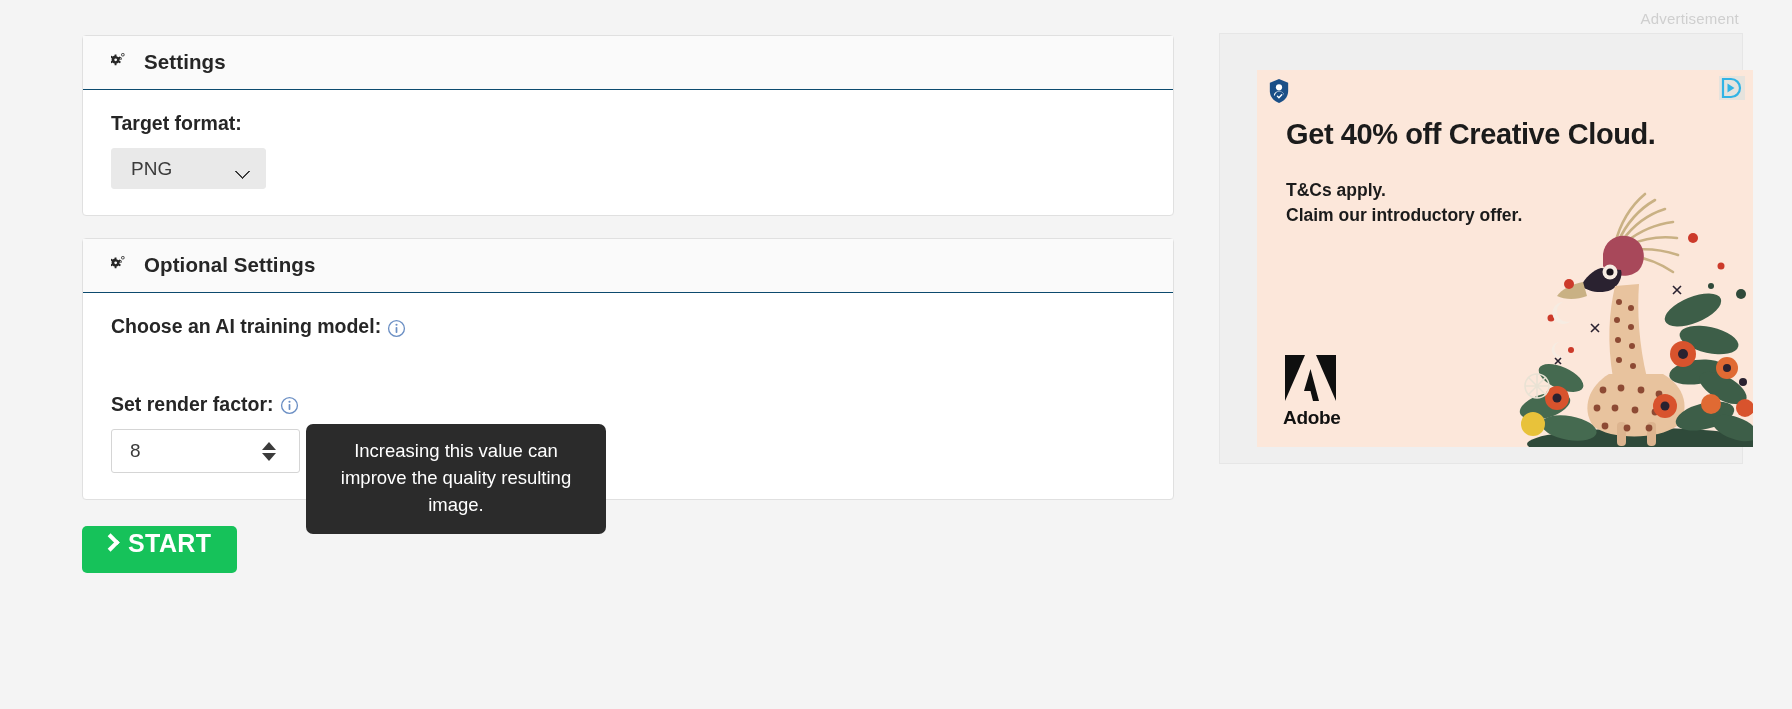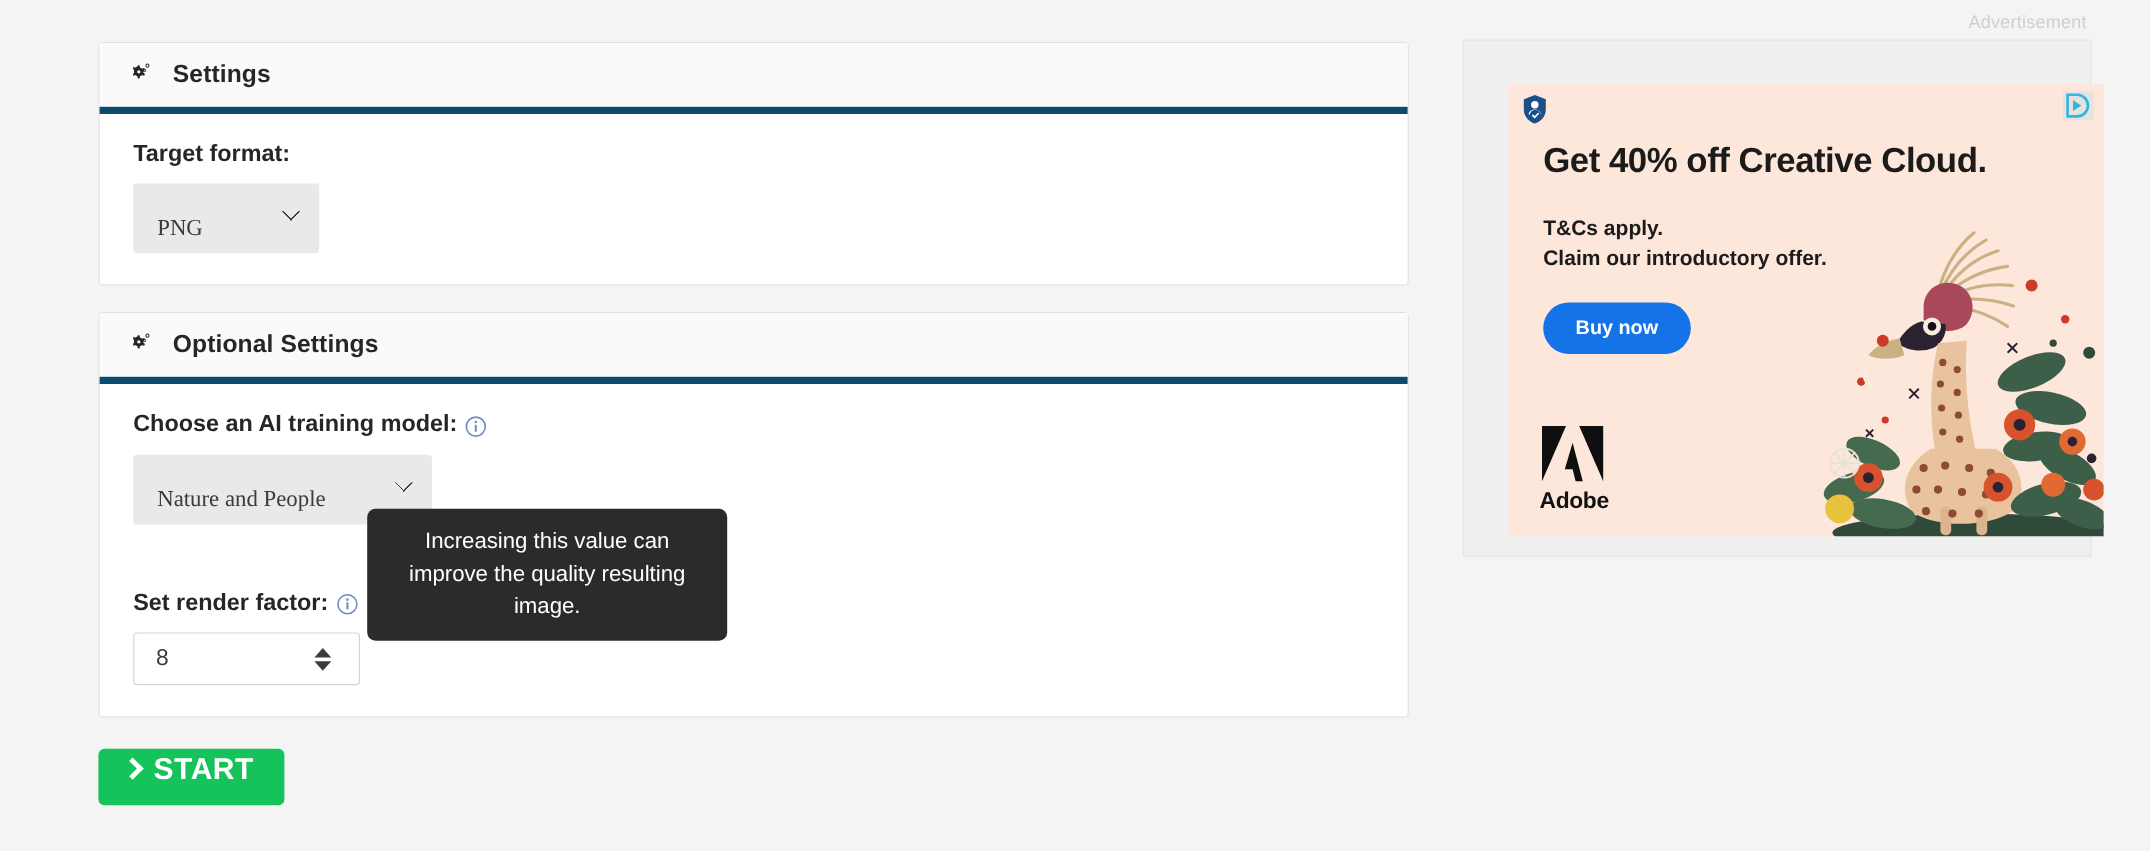"Settings" .panel-header { border-bottom: 6px solid #0c4a6e -> 1px solid #0c4a6e }
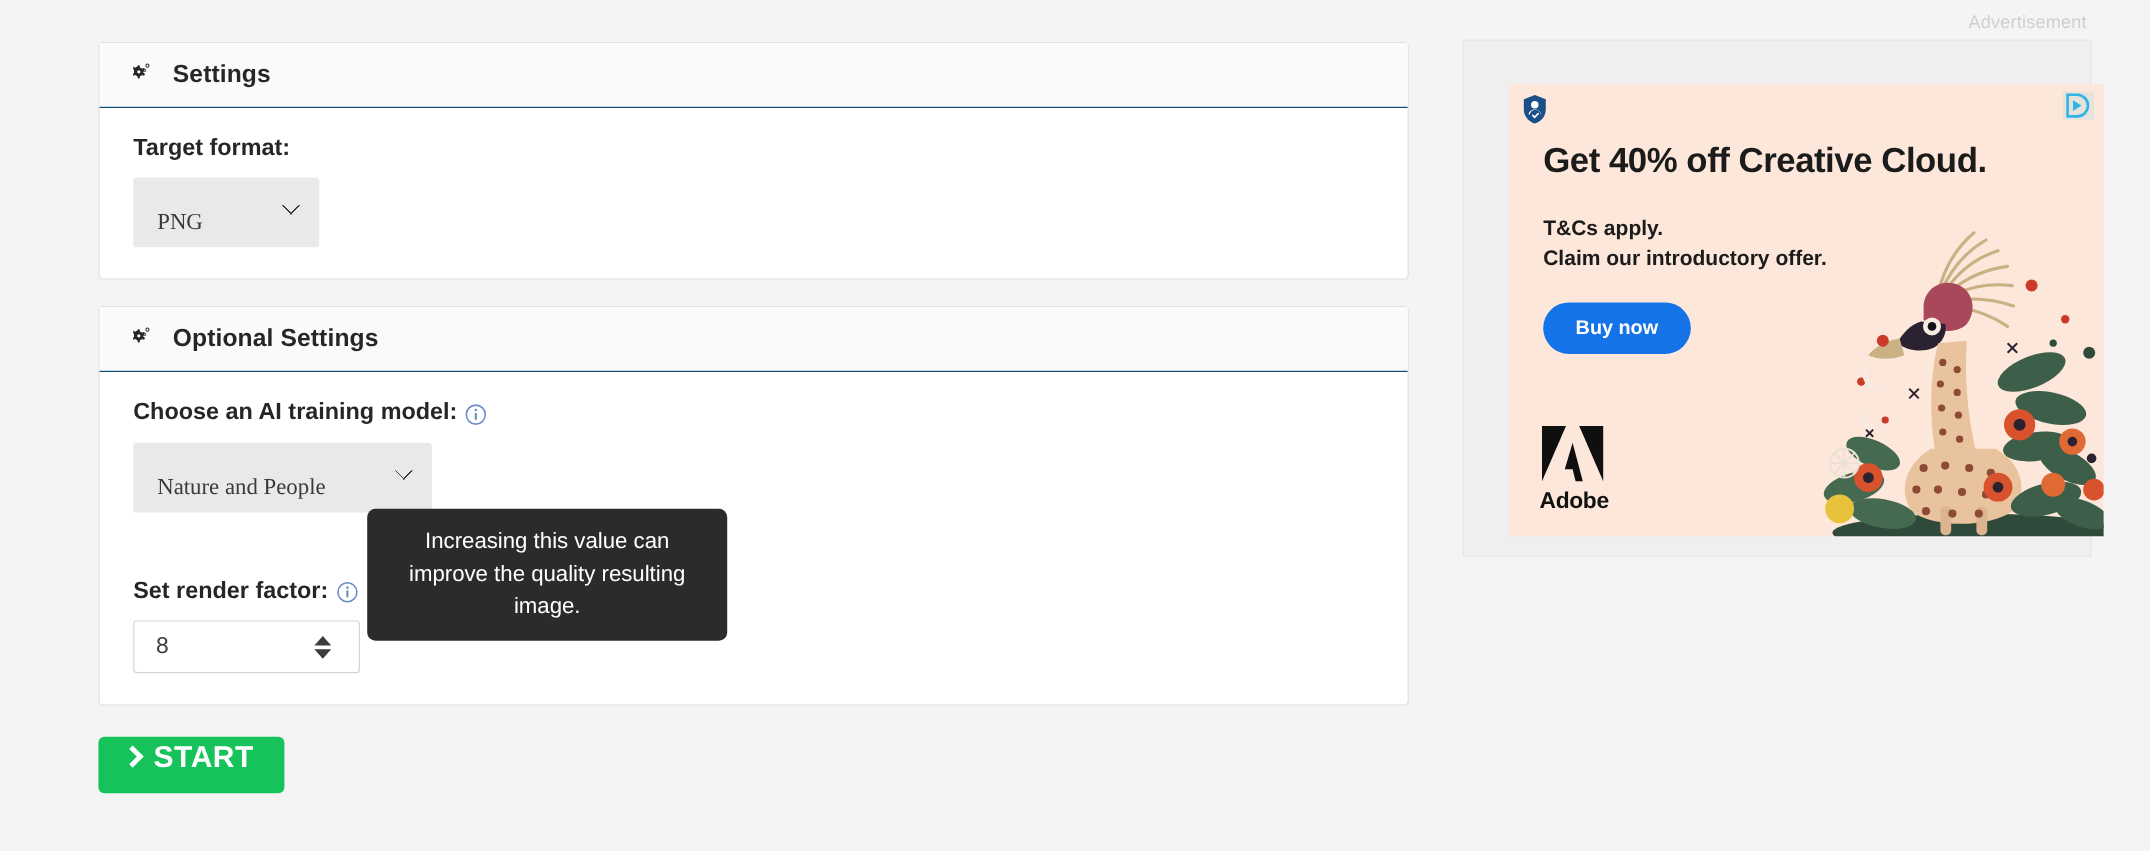"PNG" select.ui-select { font-family: Liberation Serif, serif -> Liberation Sans, sans-serif; padding: 26px 42px 9px 19px -> 9px 42px 9px 19px }
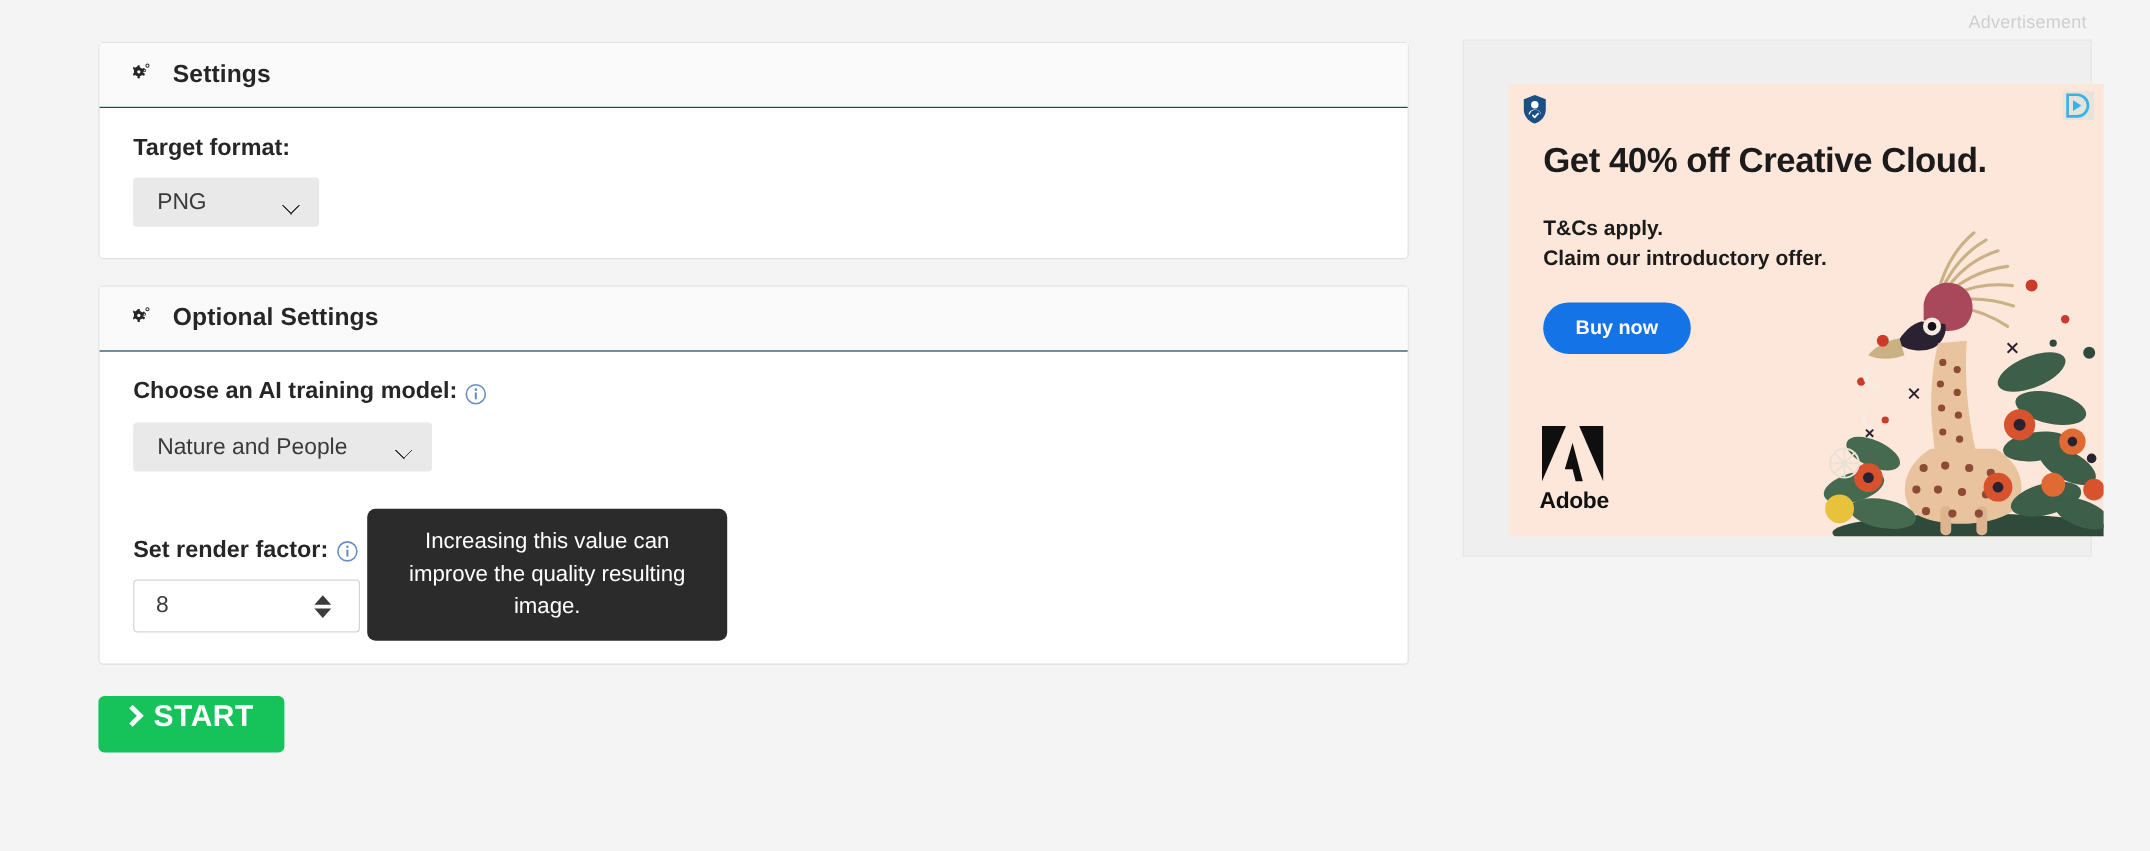"Buy now" button.ad-cta { html: <button> <span>Buy now</span> </button> -> none }
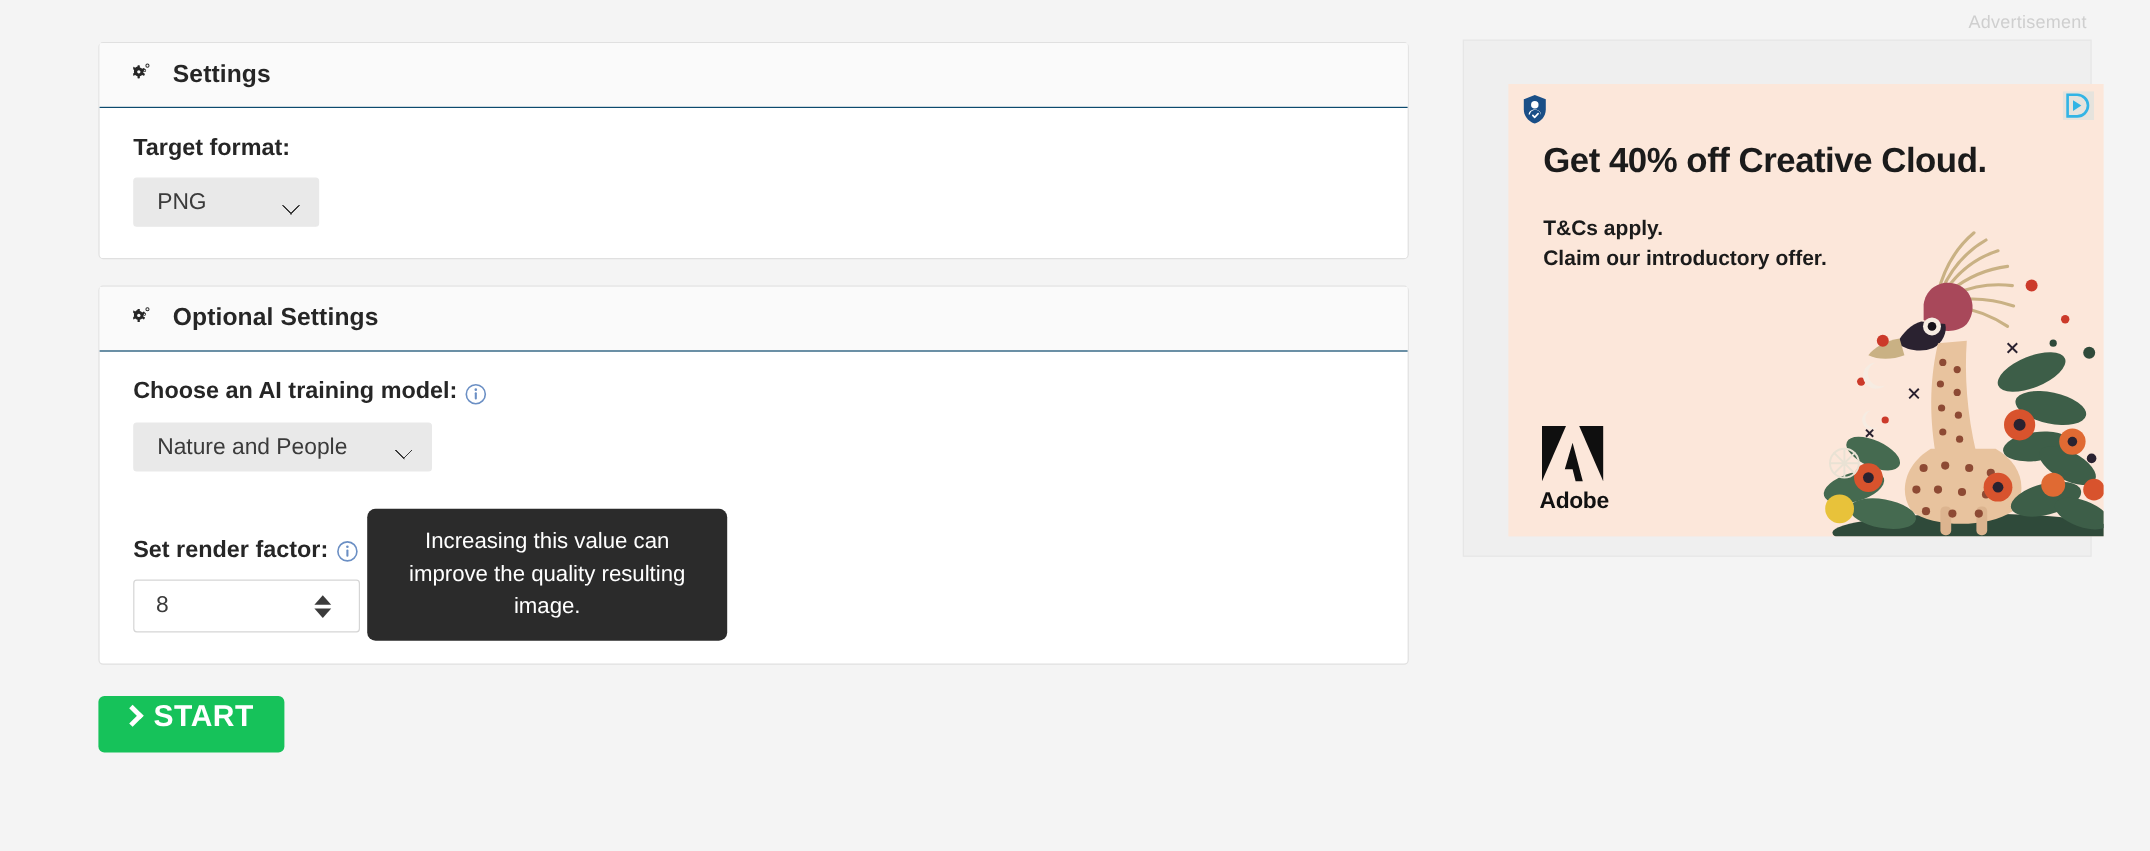"Nature and People" select.ui-select { html: <select> <option>Nature and People</option> </select> -> none }
